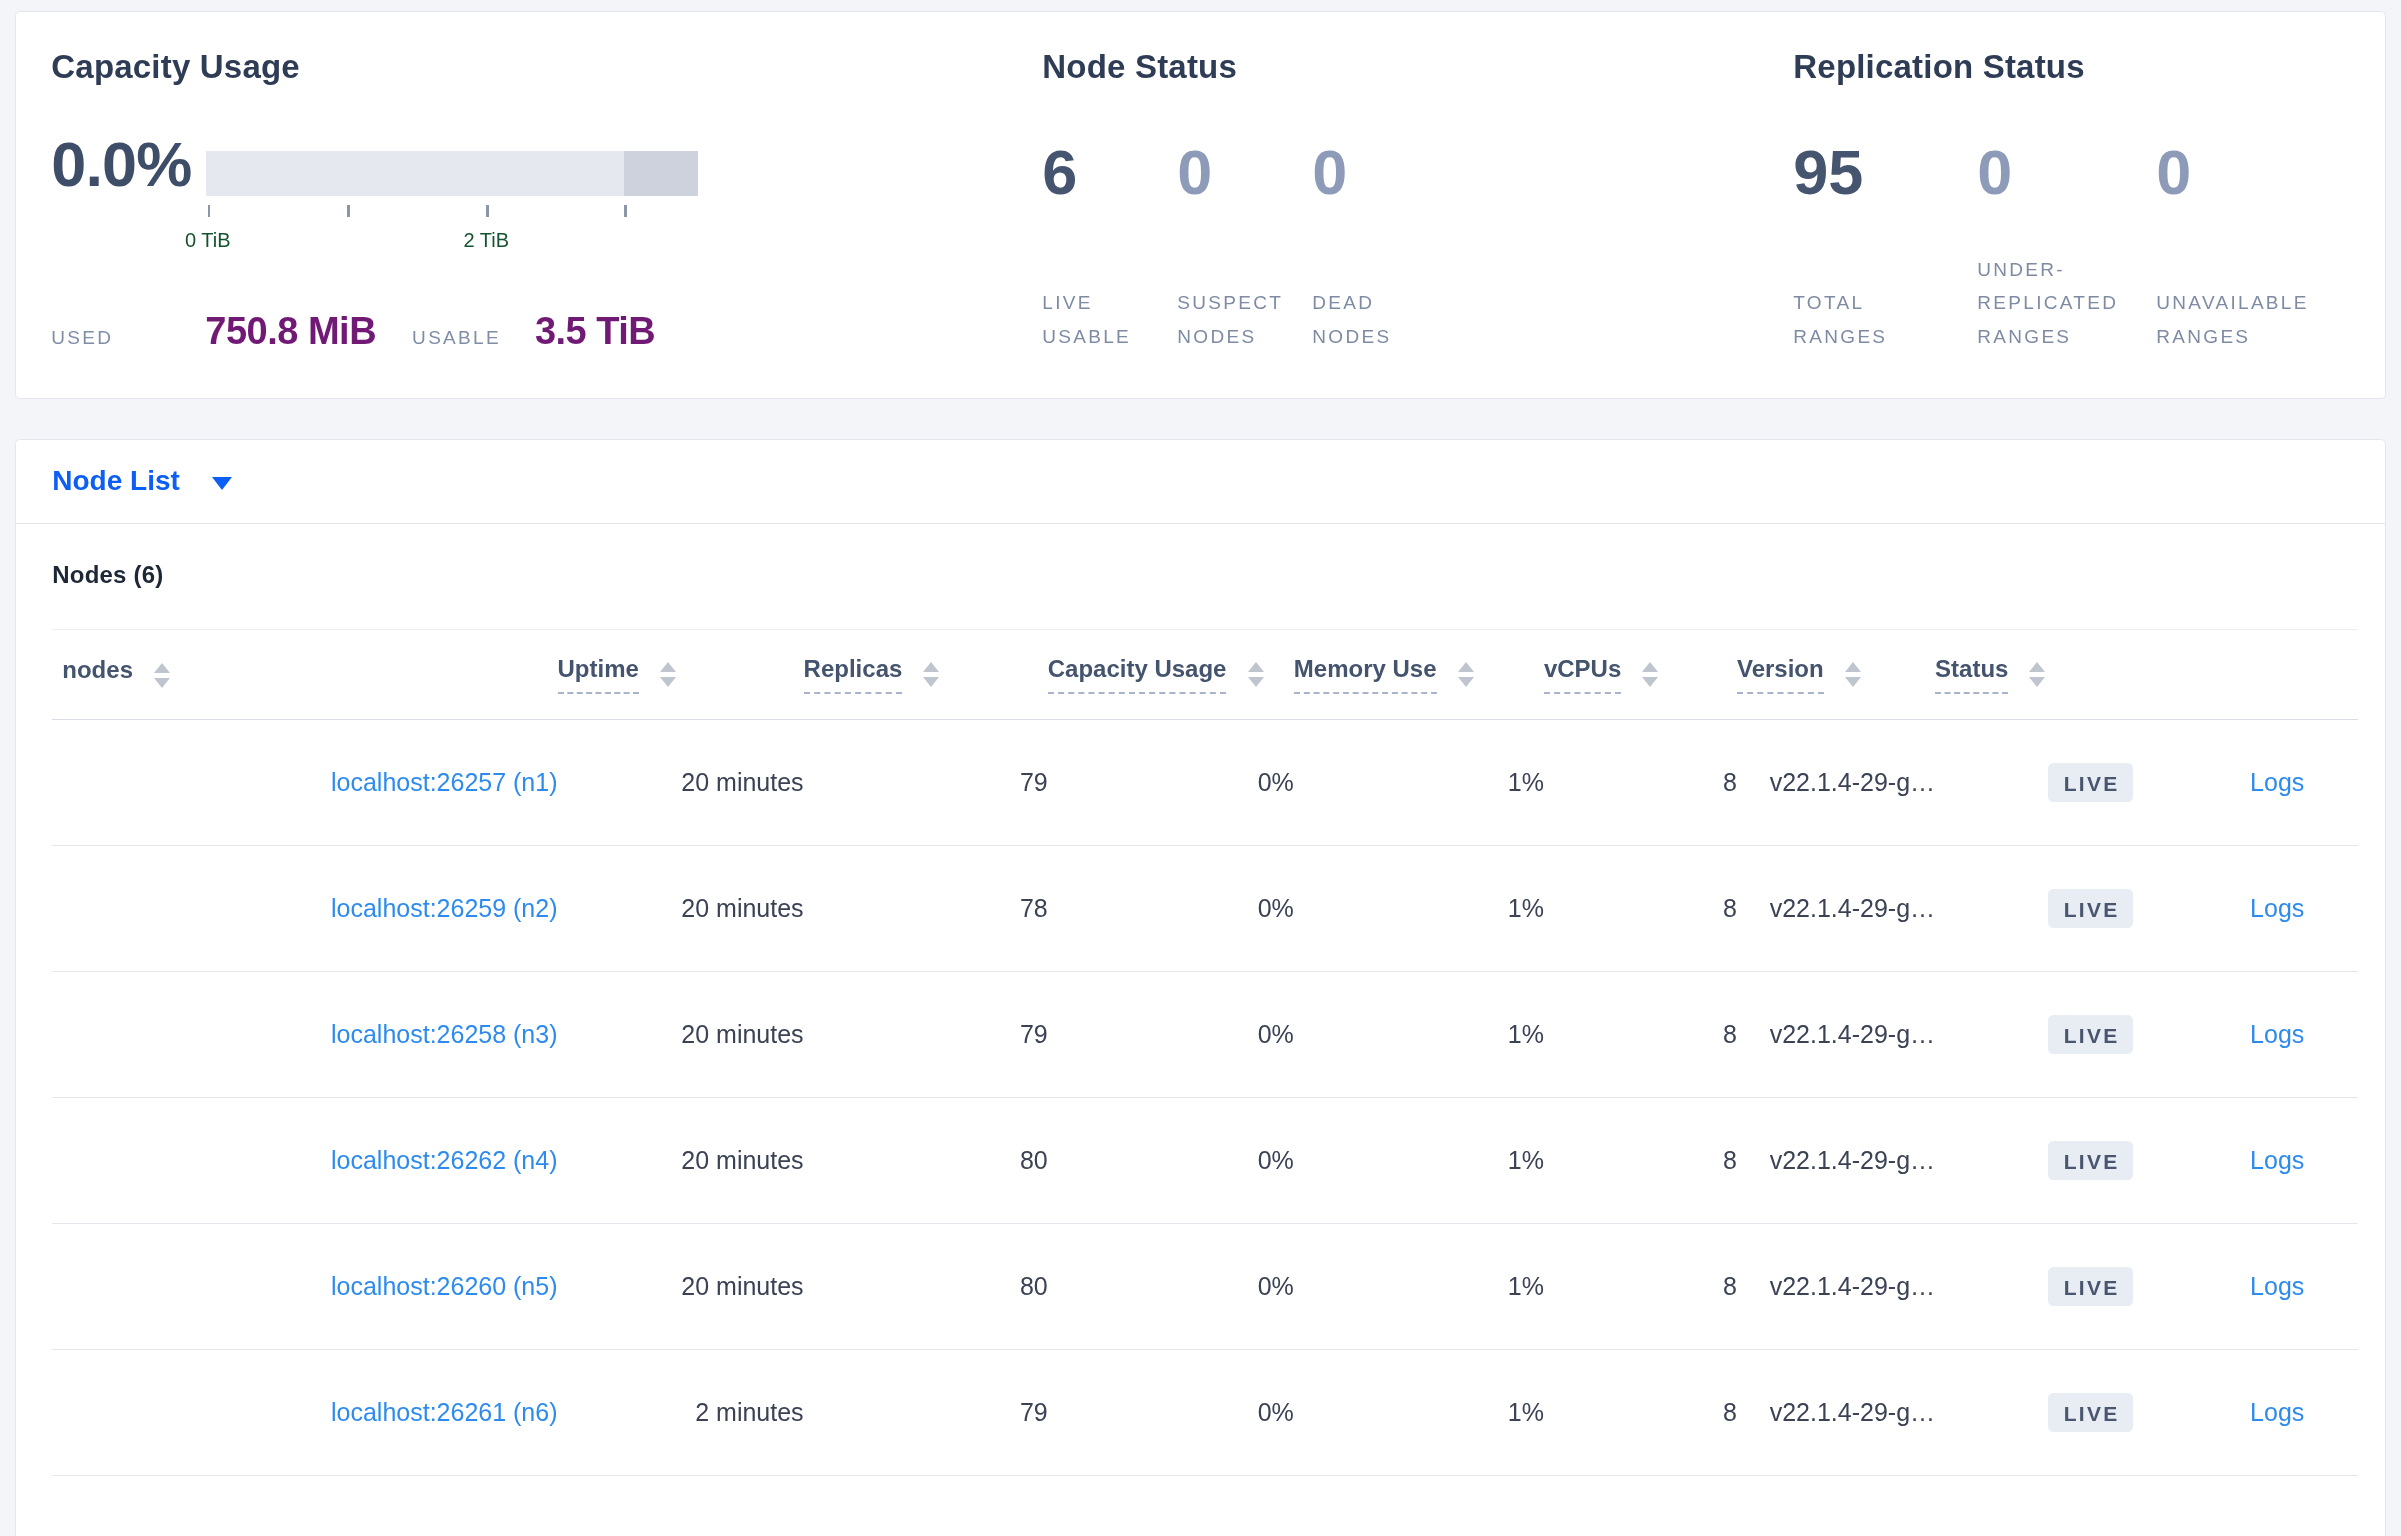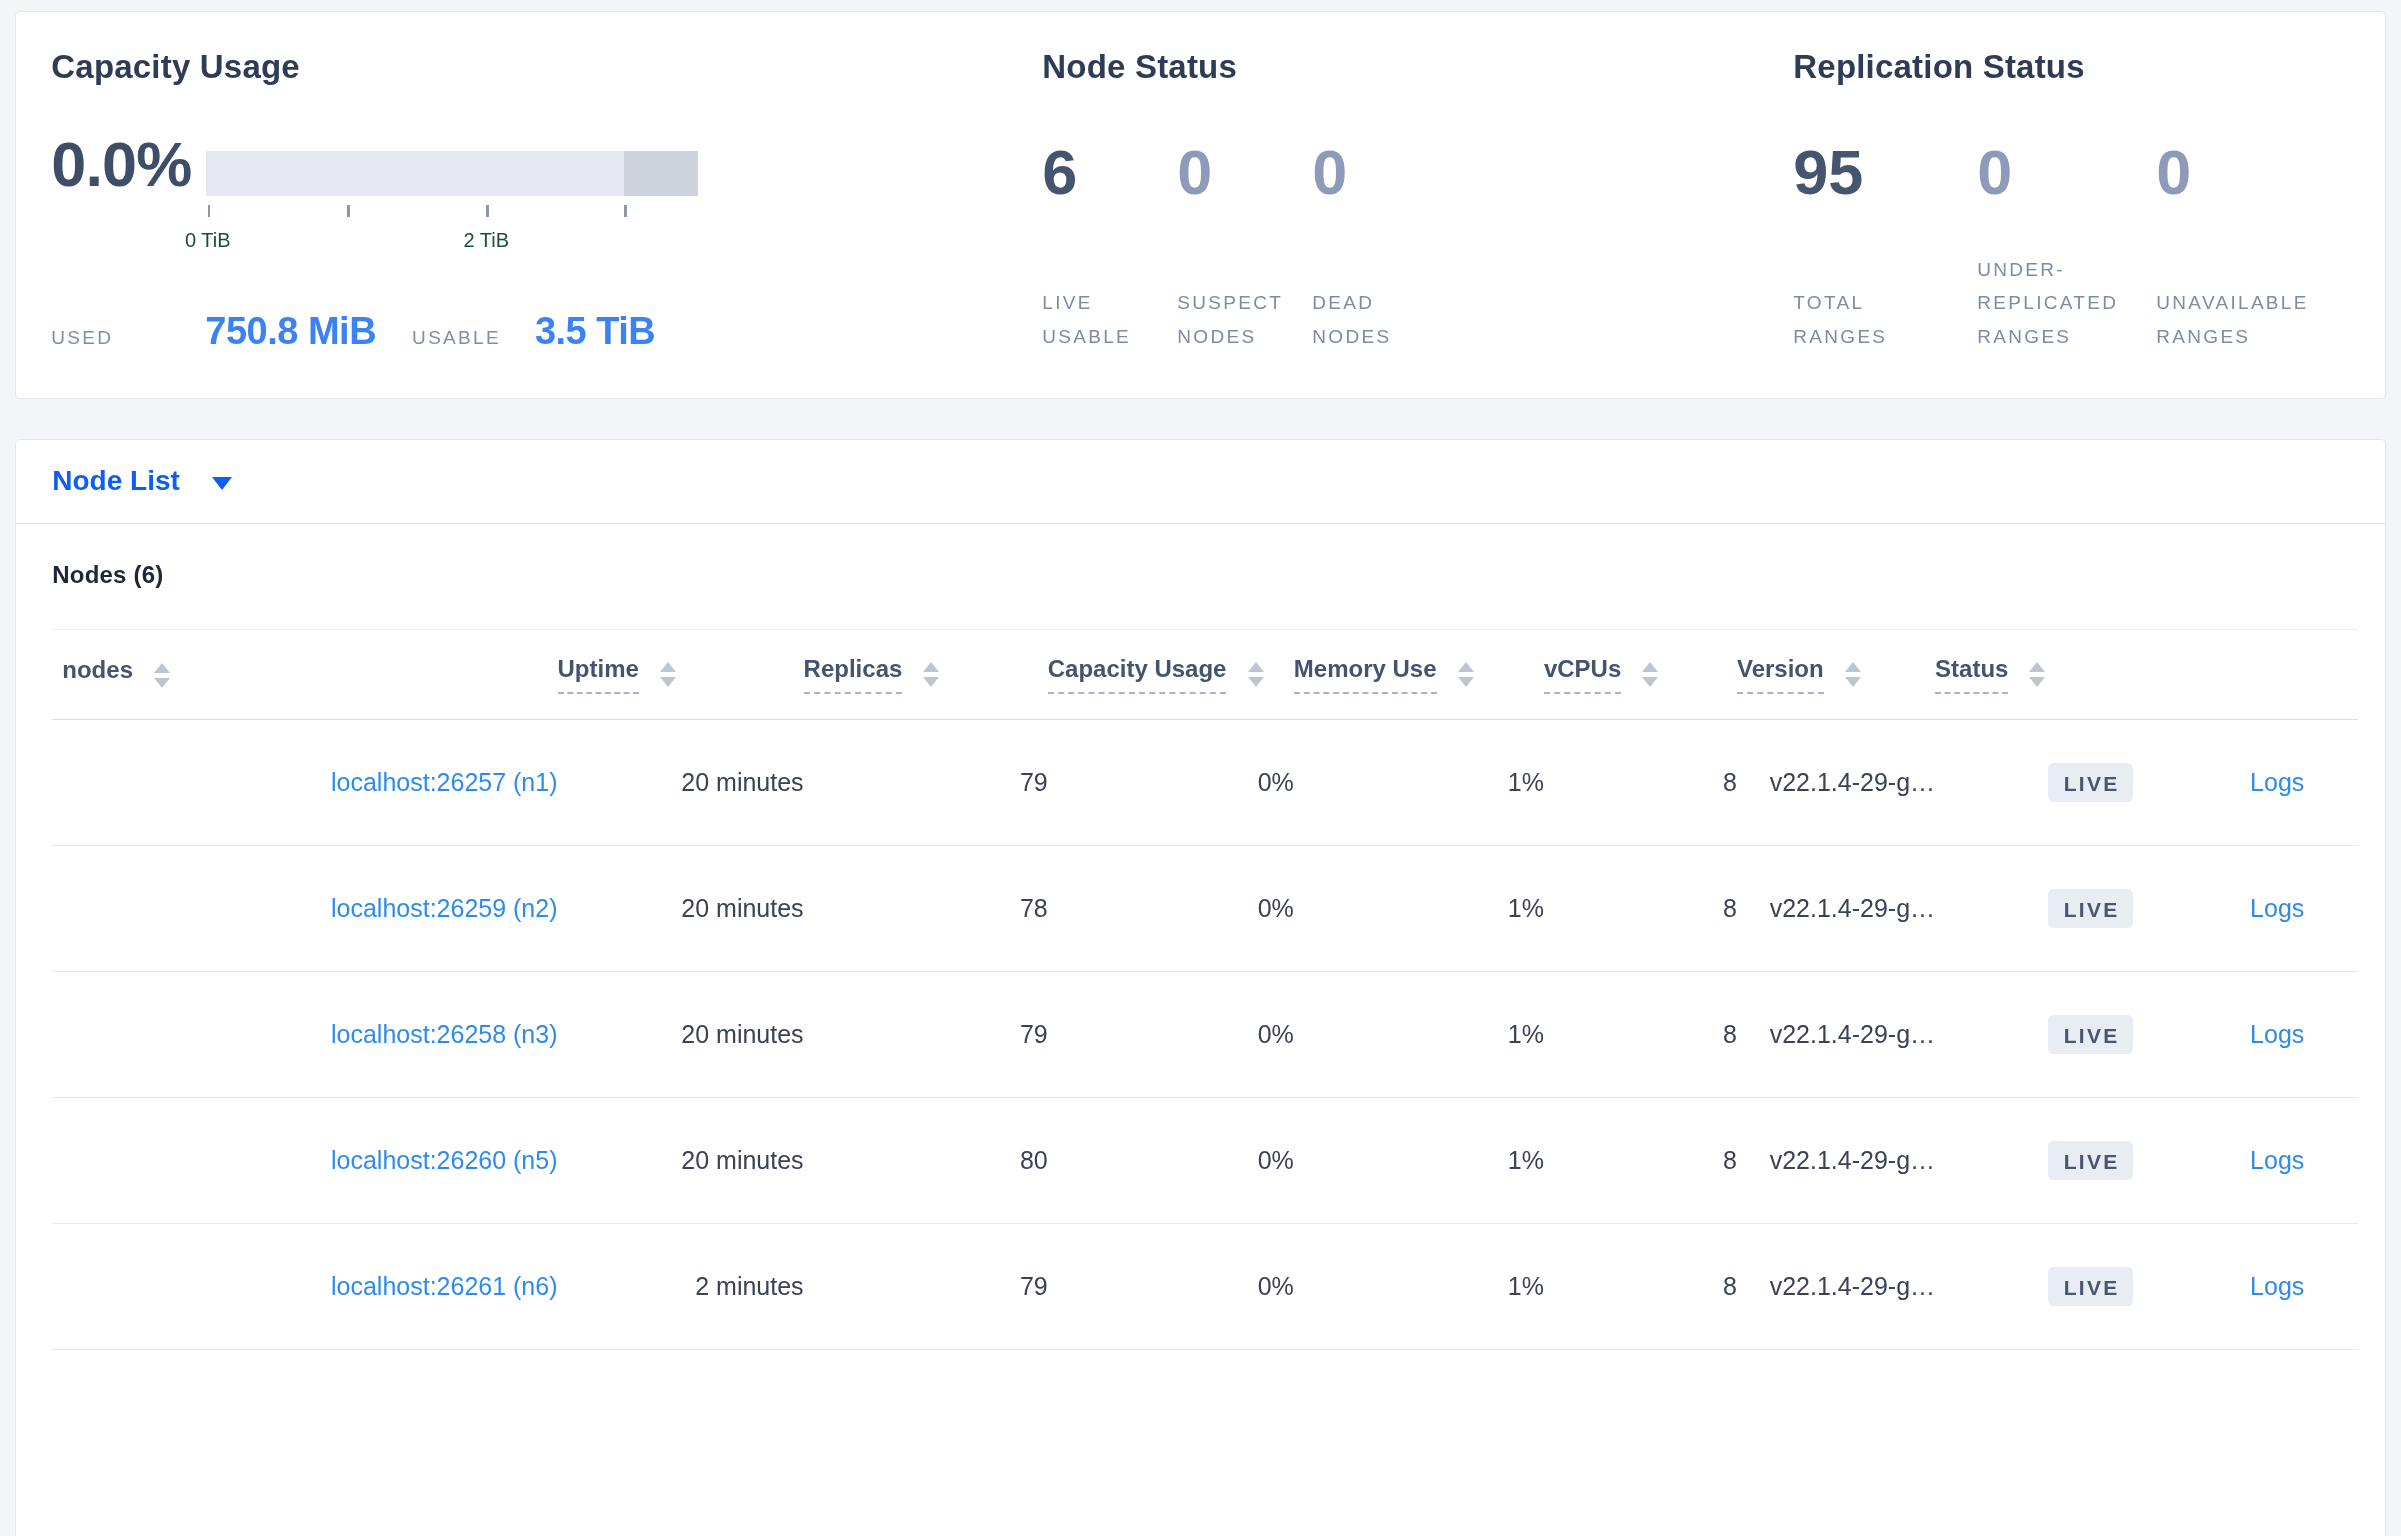"750.8 MiB" .cap-value { color: #3b82f6 -> #701a75 }
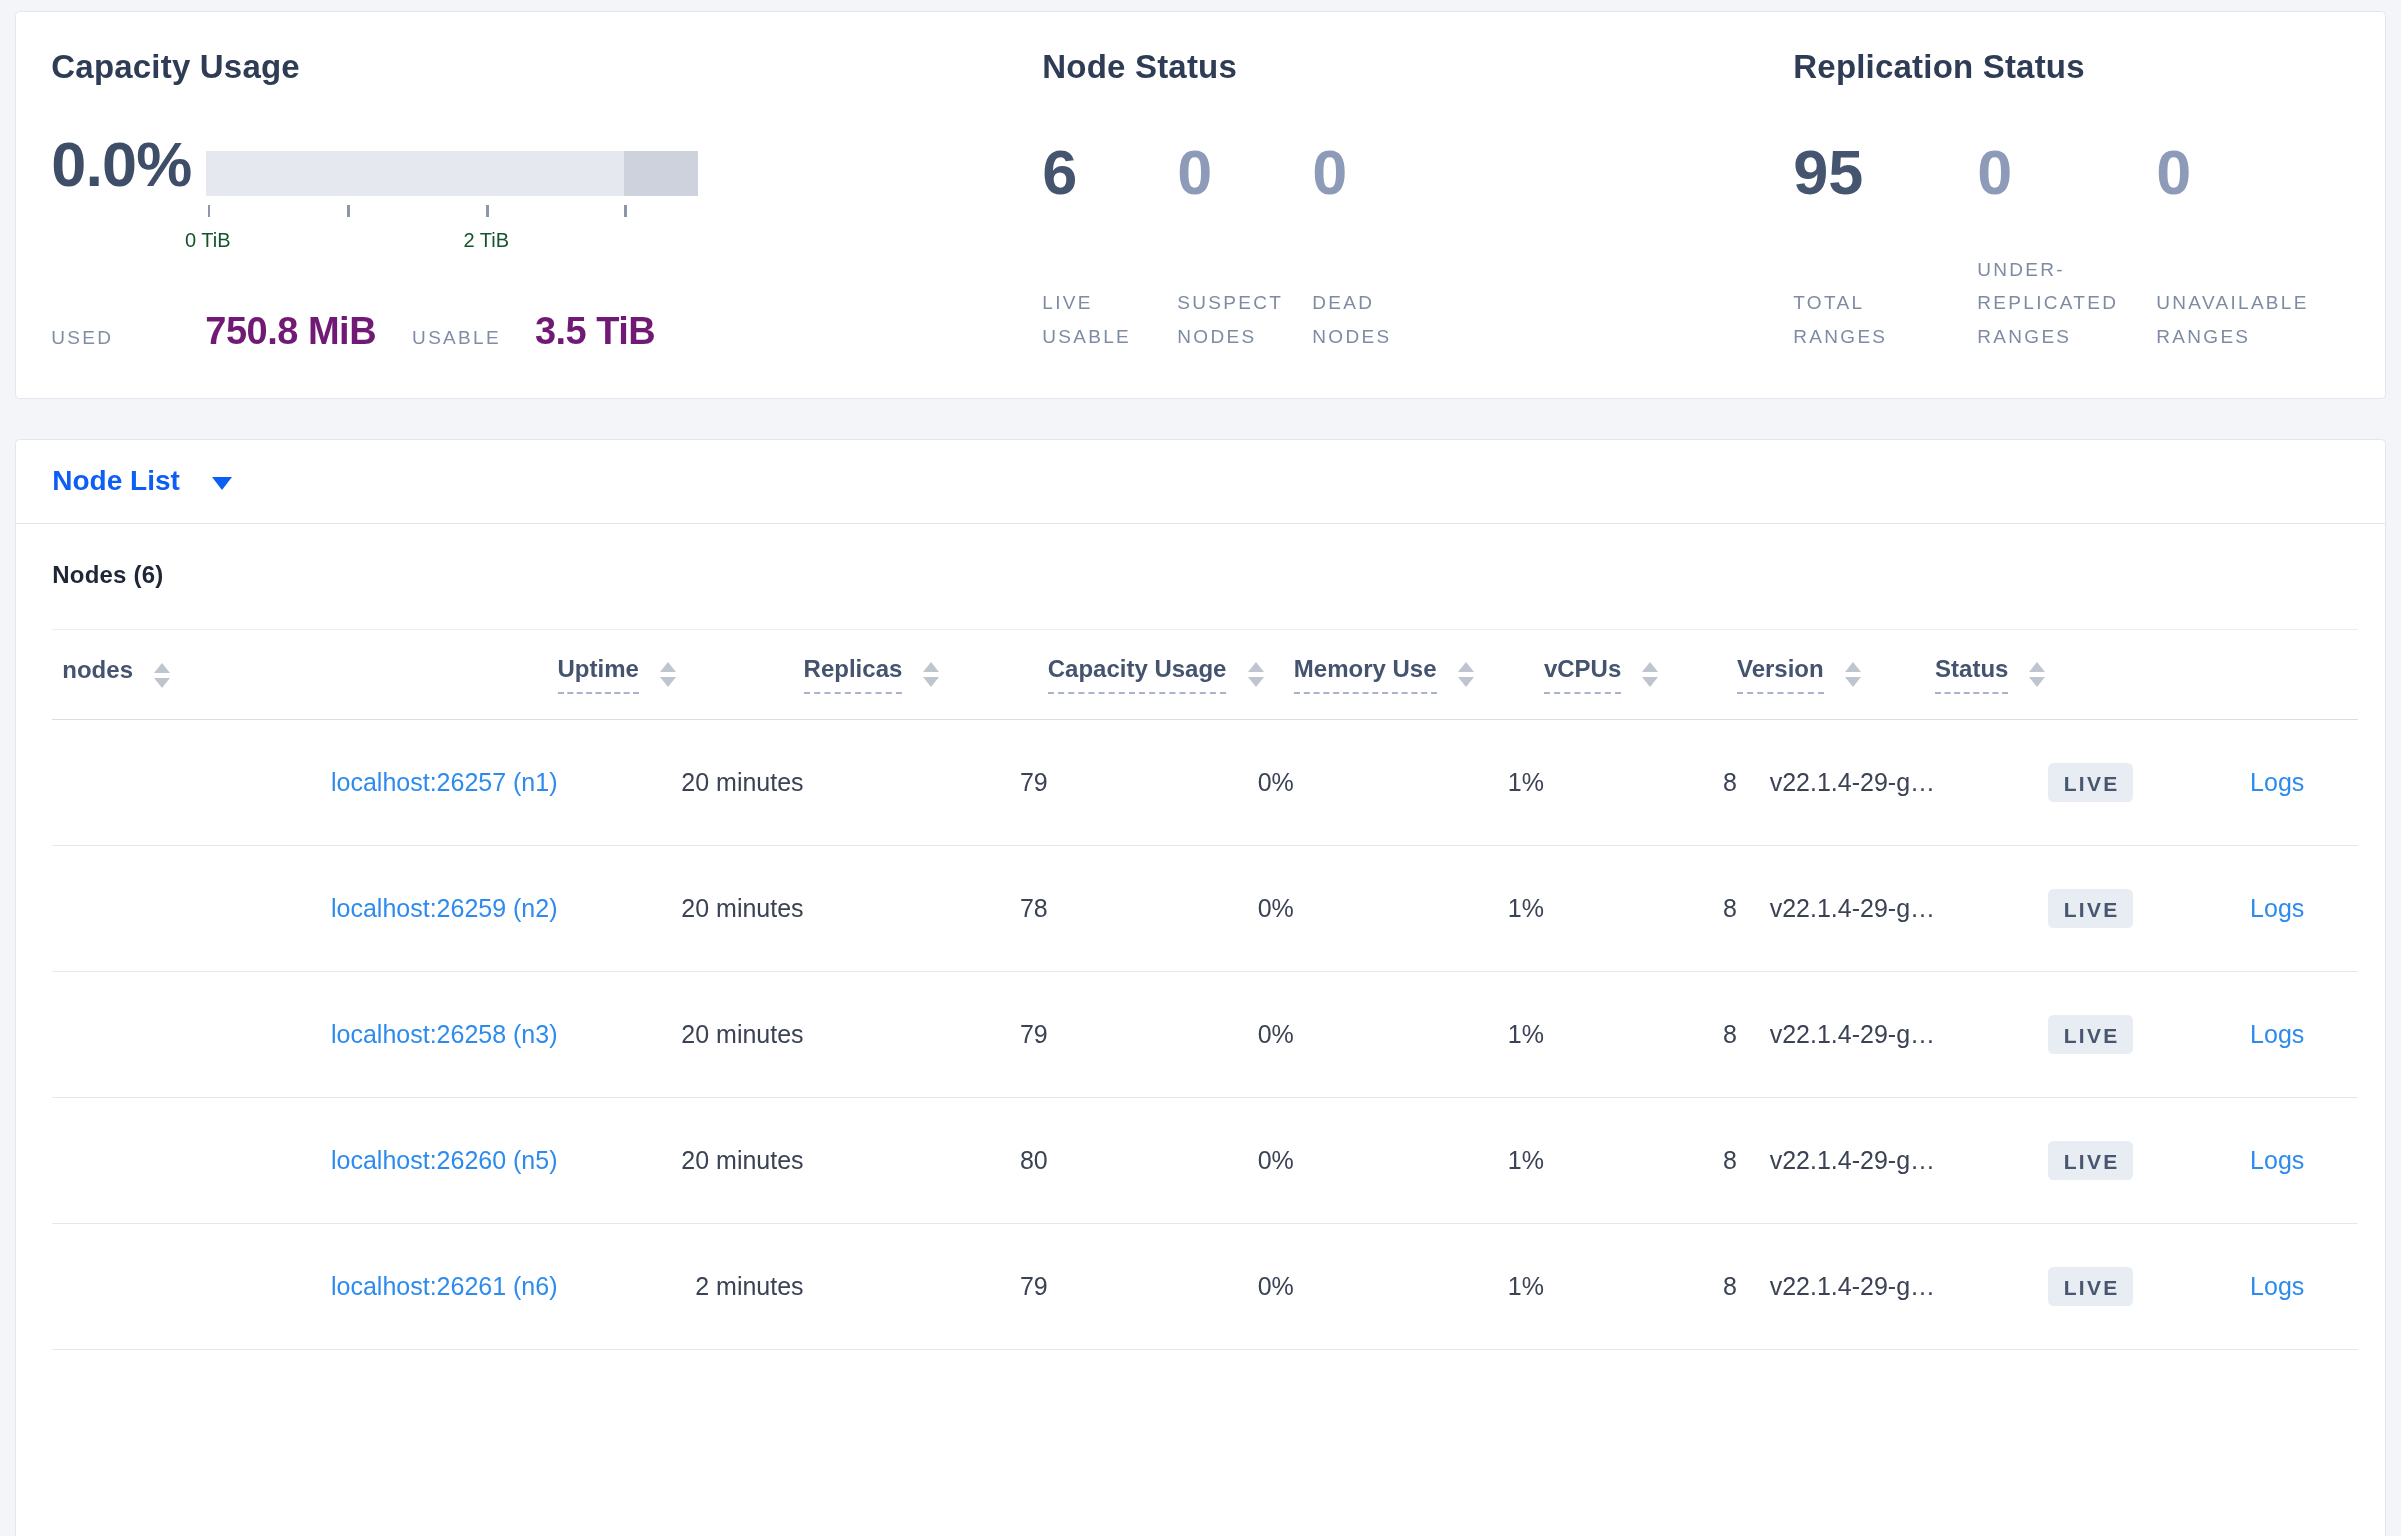"localhost:26262 (n4)" tr { html: none -> <tr> <td><a>localhost:26262 (n4)</a></td> <td>20 minutes</td> <td>80</td> <td>0%</td> <td>1%</td> <td>8</td> <td>v22.1.4-29-g…</td> <td><span>LIVE</span></td> <td><a>Logs</a></td> </tr> }
